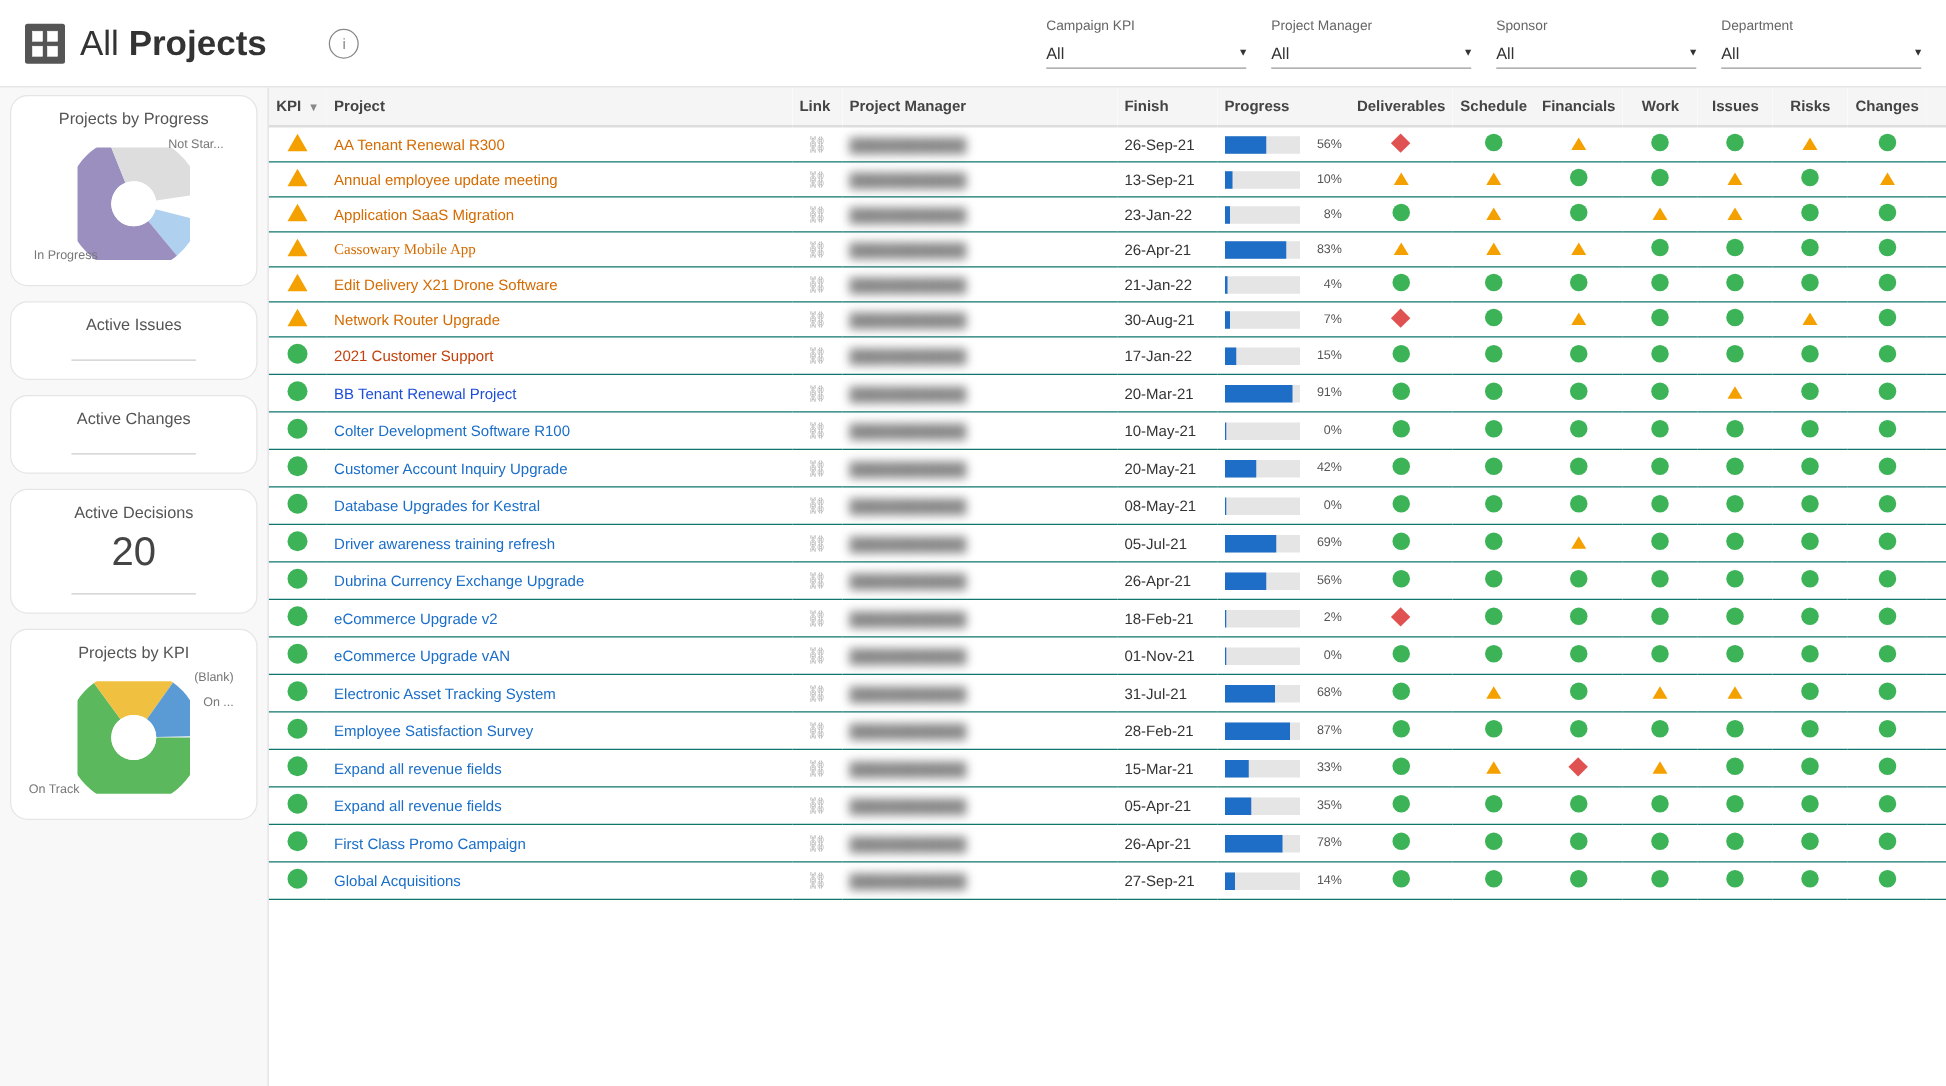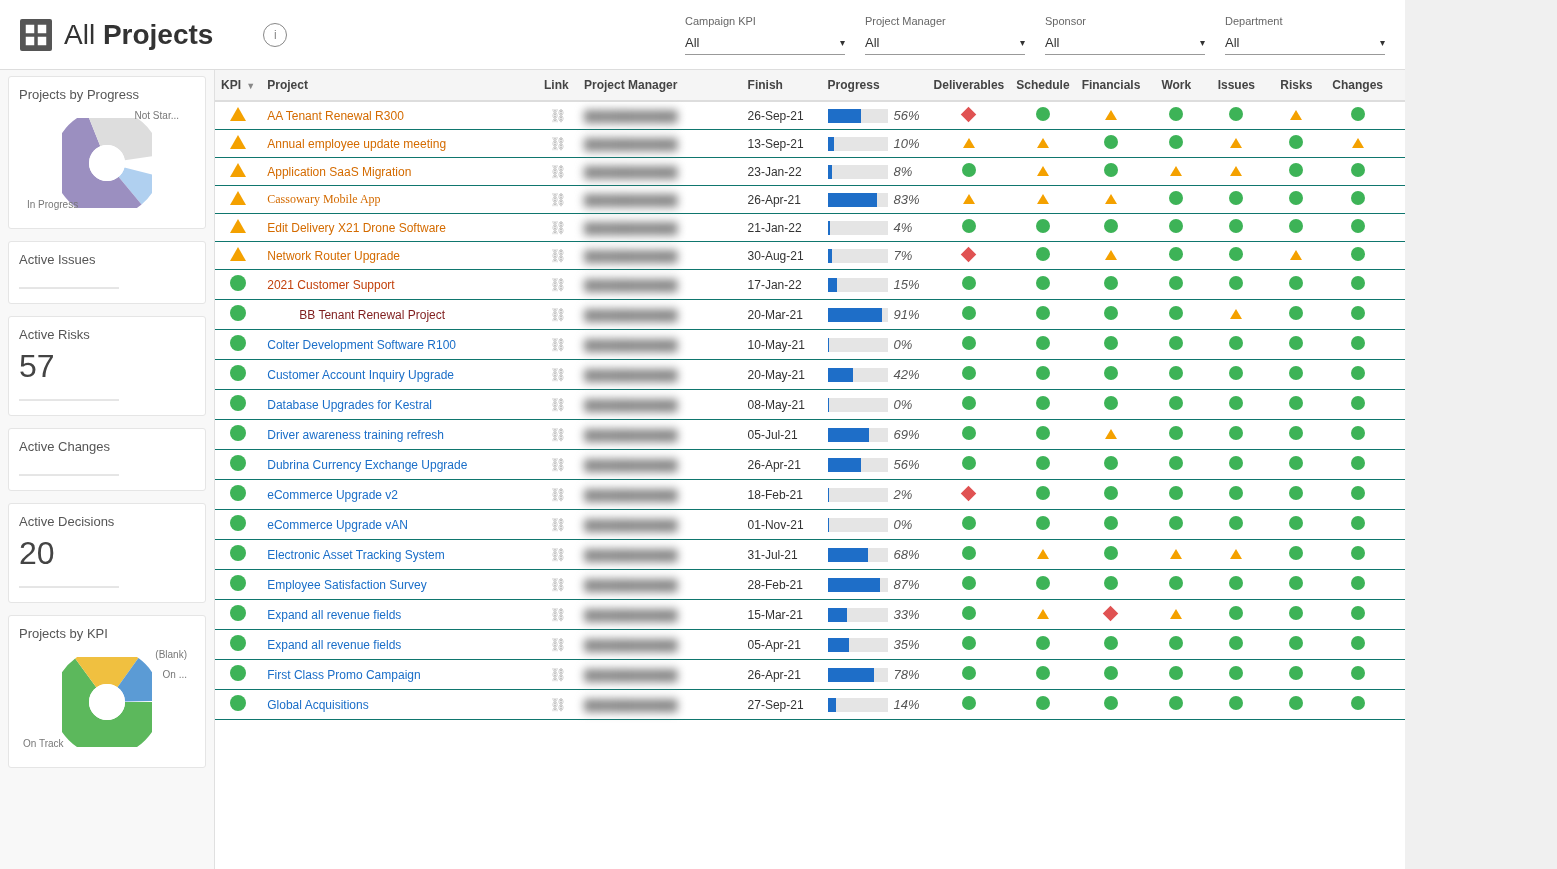"All Projects" .app-container { width: 1405px -> 1557px }
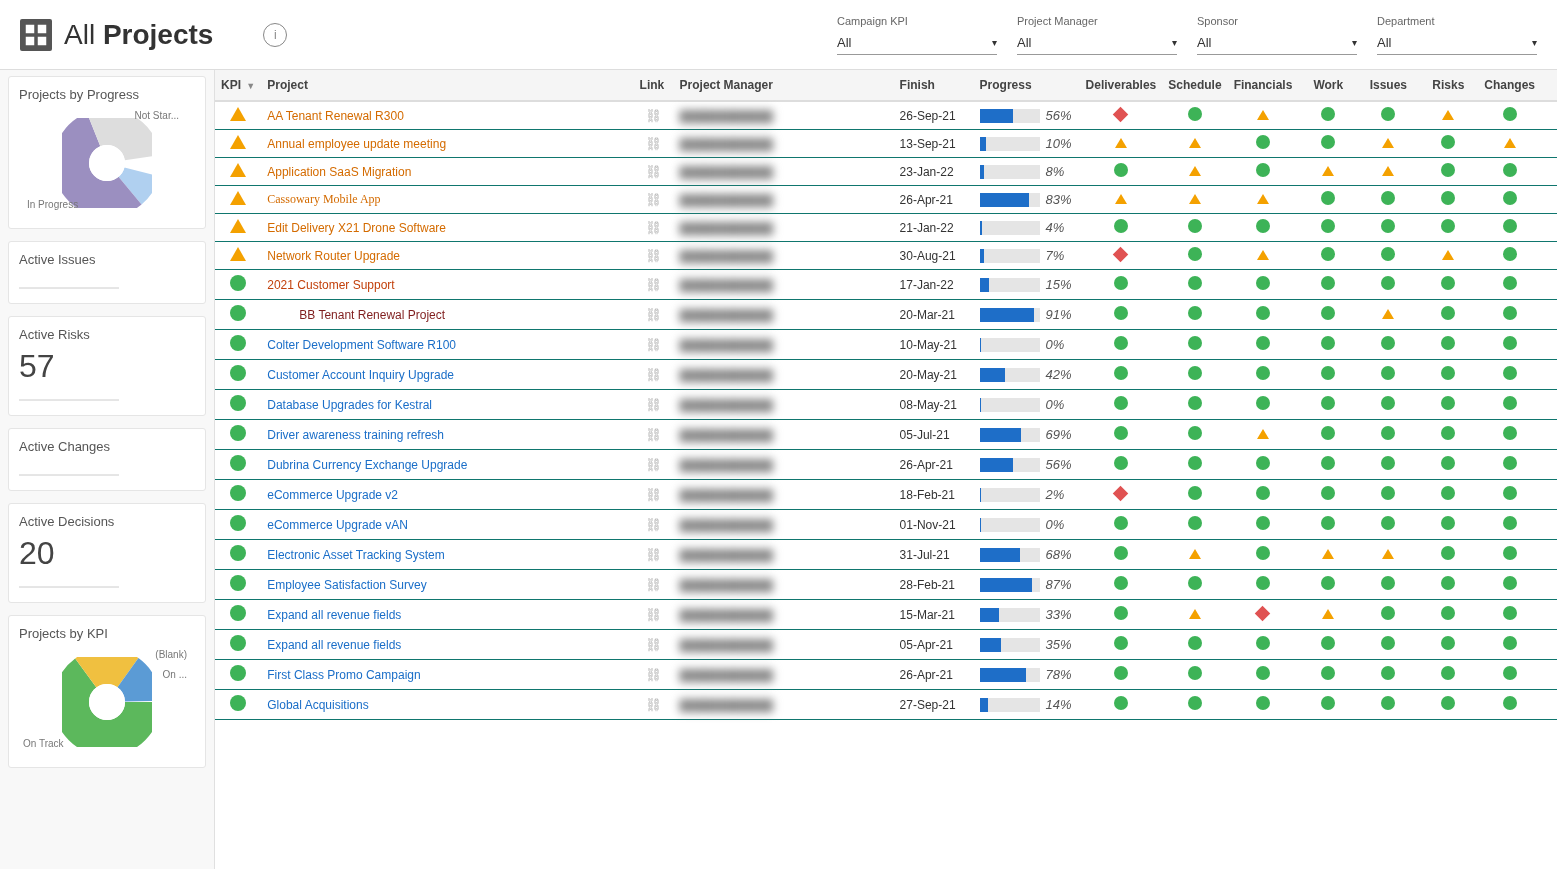"Projects by Progress" .sidebar-card { border-radius: 3px -> 14px; text-align: none -> center }
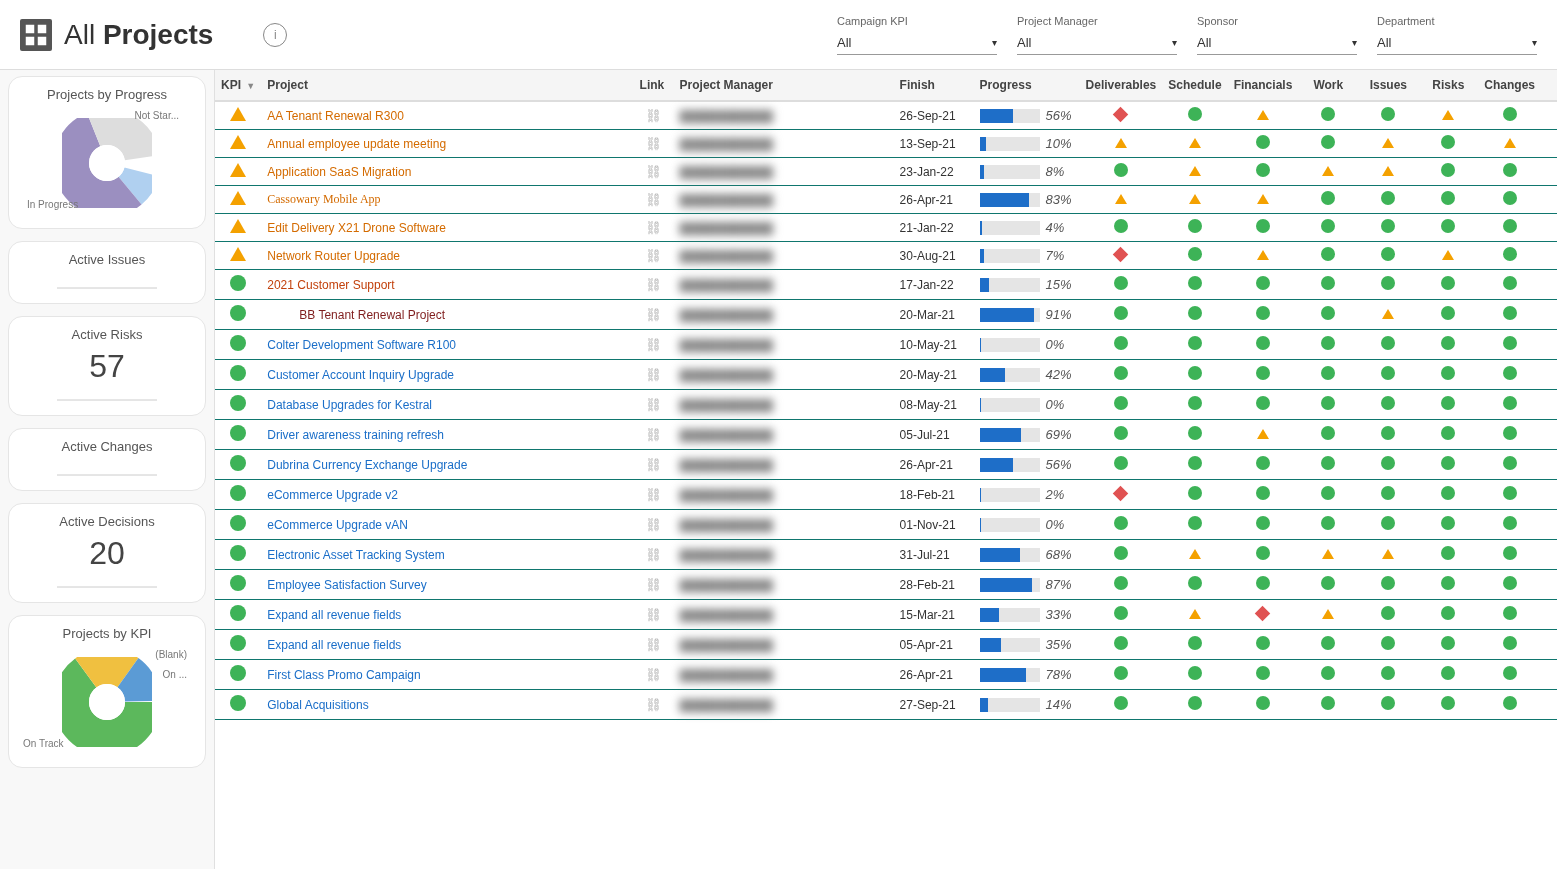"56%" .progress-text { font-size: 13px -> 10px; font-style: italic -> none; text-align: left -> right }
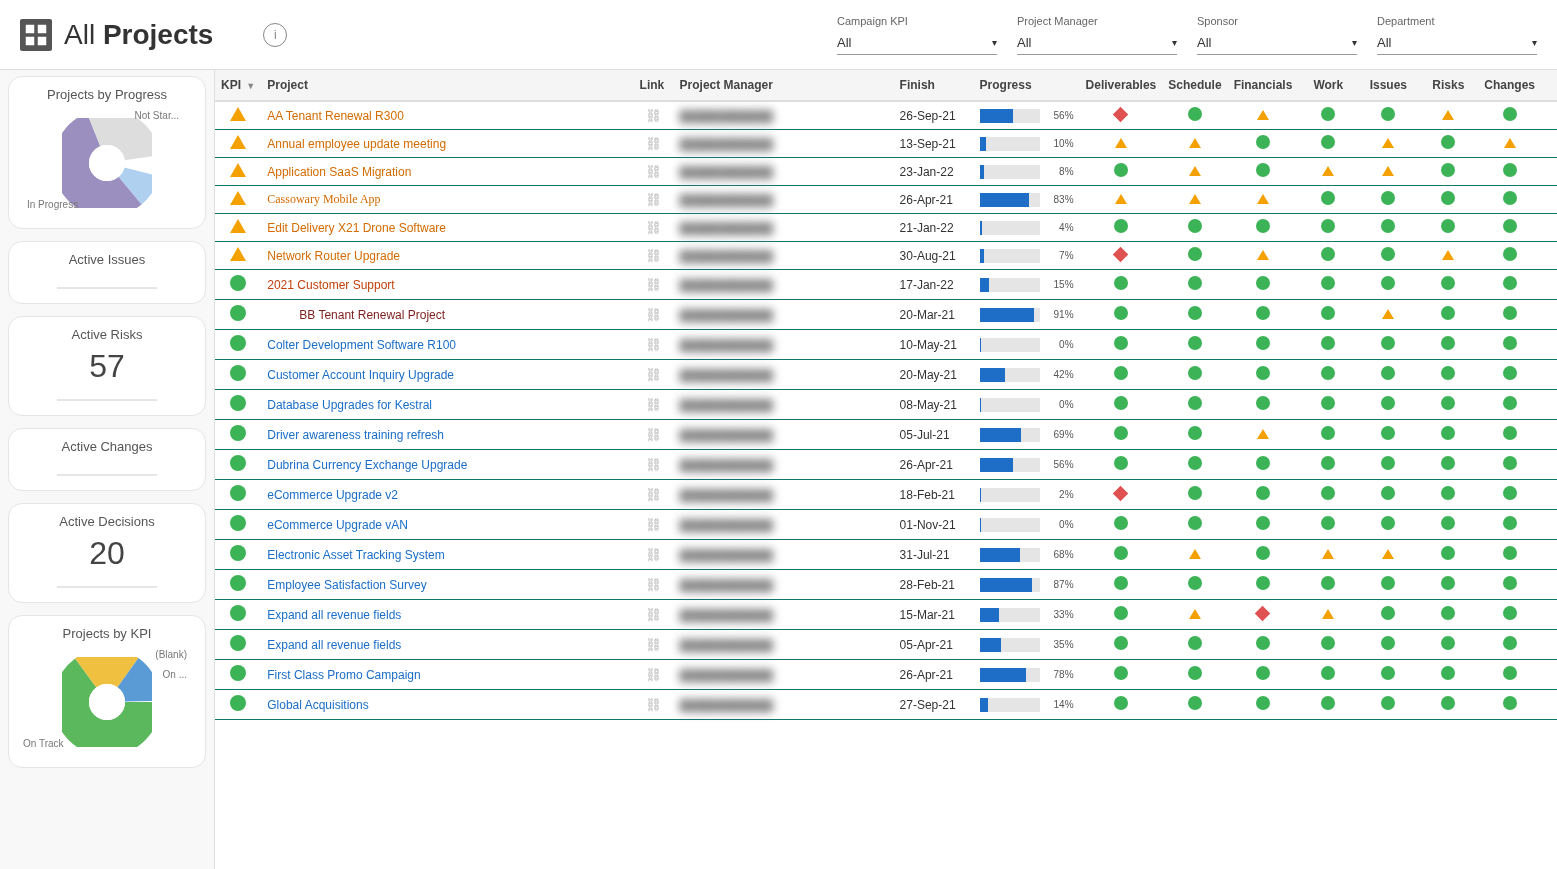"BB Tenant Renewal Project" span.project-link { color: #7f1d1d -> #1d4ed8; margin-left: 32px -> none }
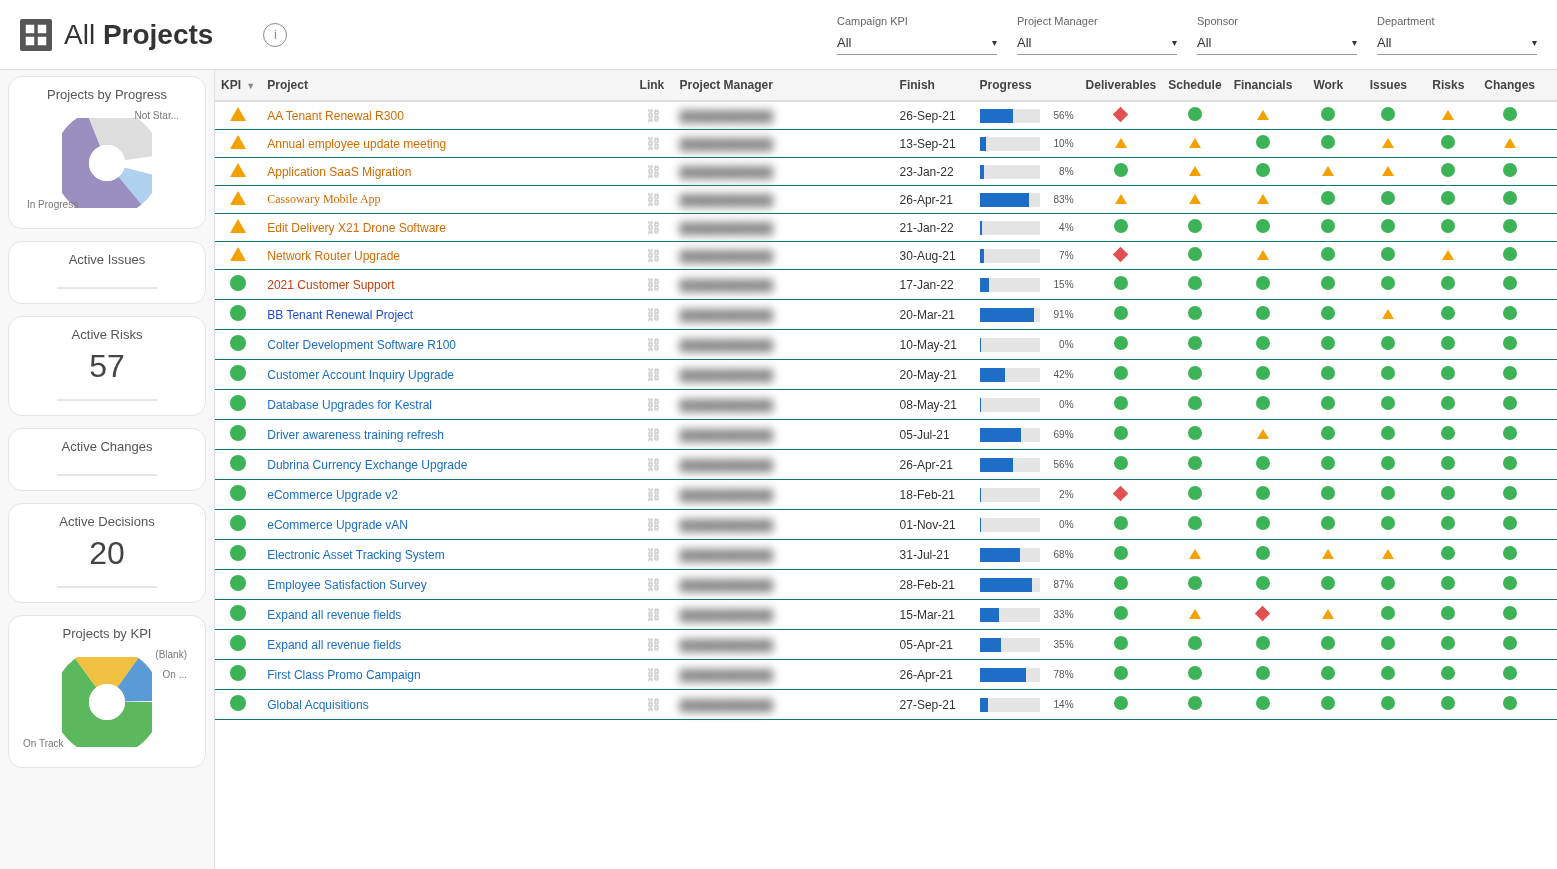"Active Risks" div.sidebar-card { html: <div> <div>Active Risks</div> <div>57</div> <div></div> <svg> <line></line> </svg> </div> -> none }
